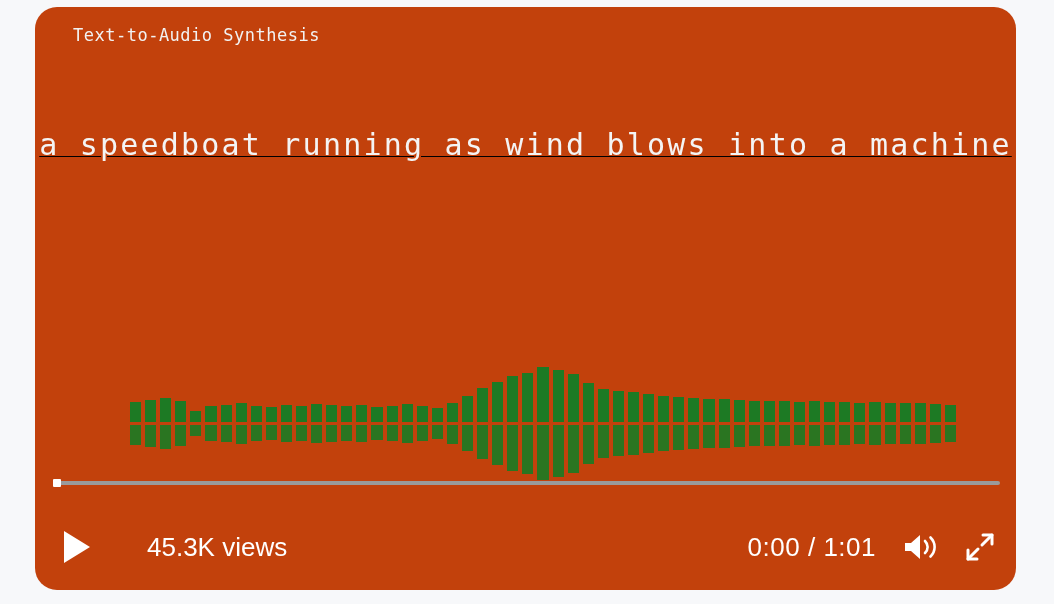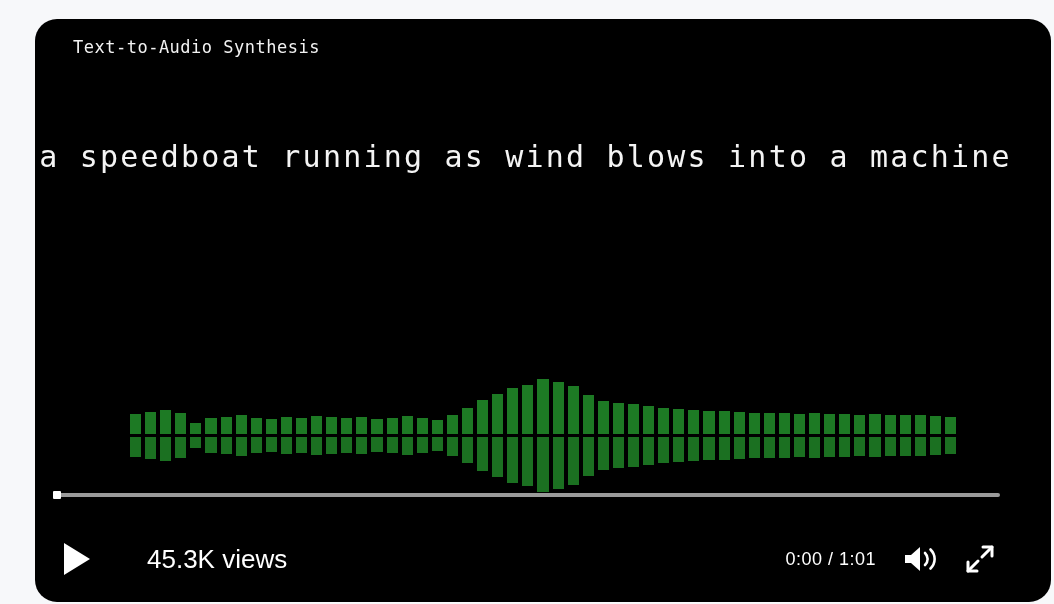"Text-to-Audio Synthesis" #player-frame { background: #000000 -> #c2410c; padding-left: 35px -> none; top: 19px -> 7px }
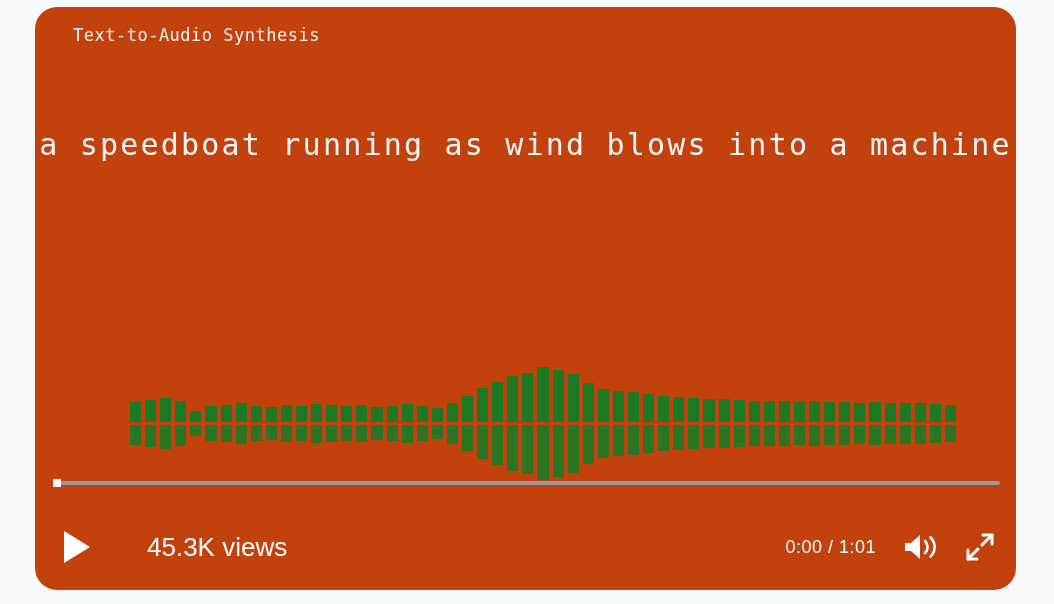"a speedboat running as wind" #caption-row { text-decoration: none -> underline }
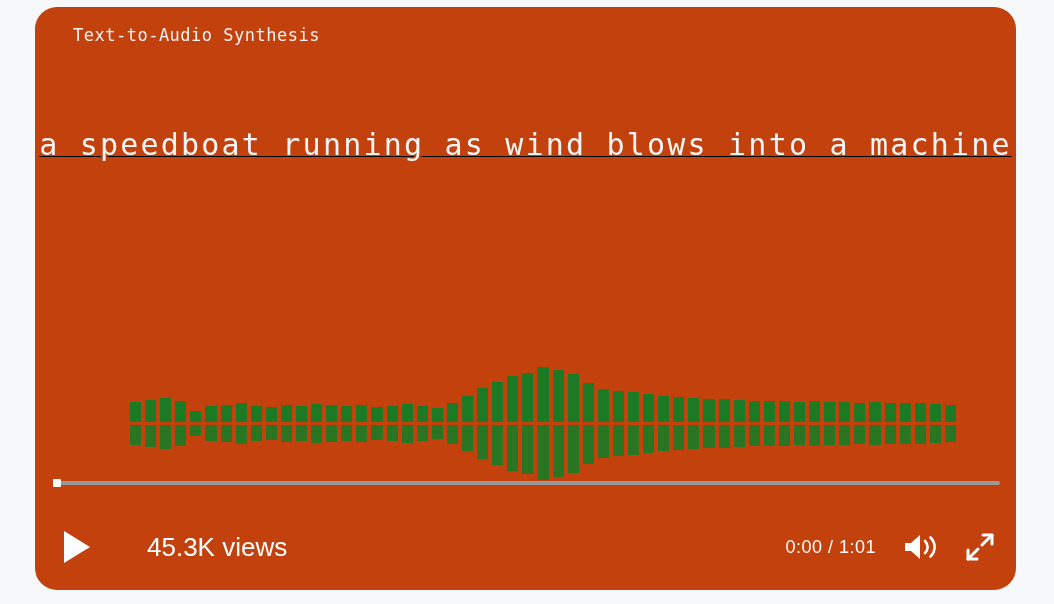"0:00 / 1:01" #time-display { font-size: 18px -> 26px }
